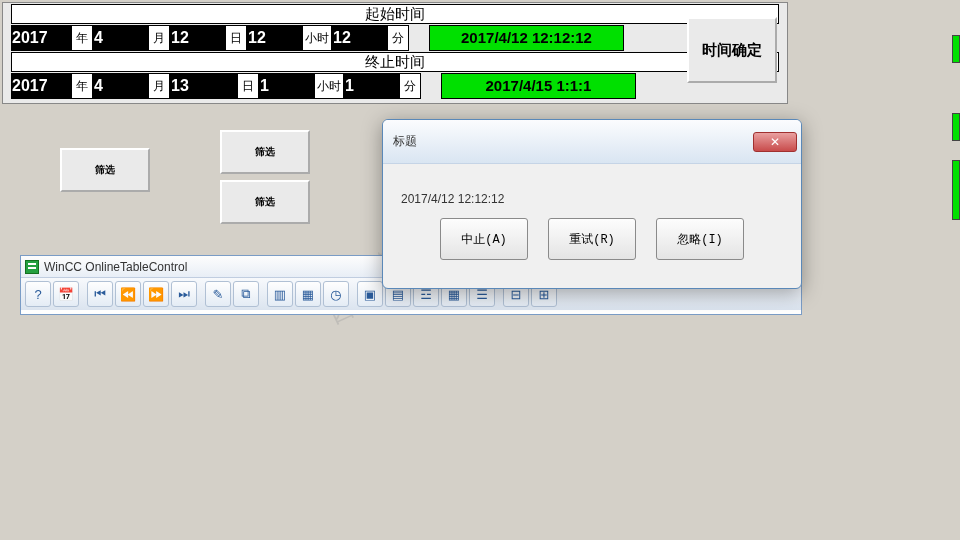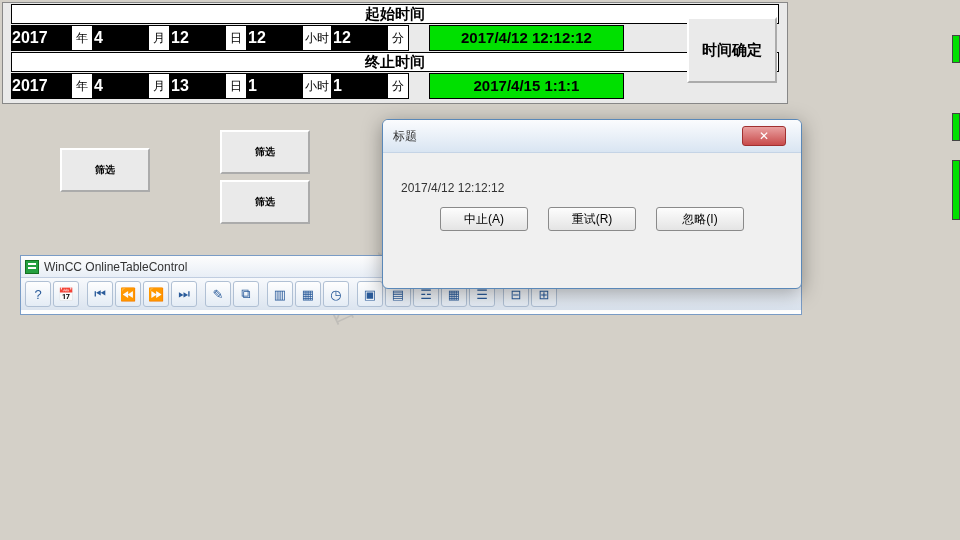"起始时间" .time-row-header { font-weight: bold -> normal }
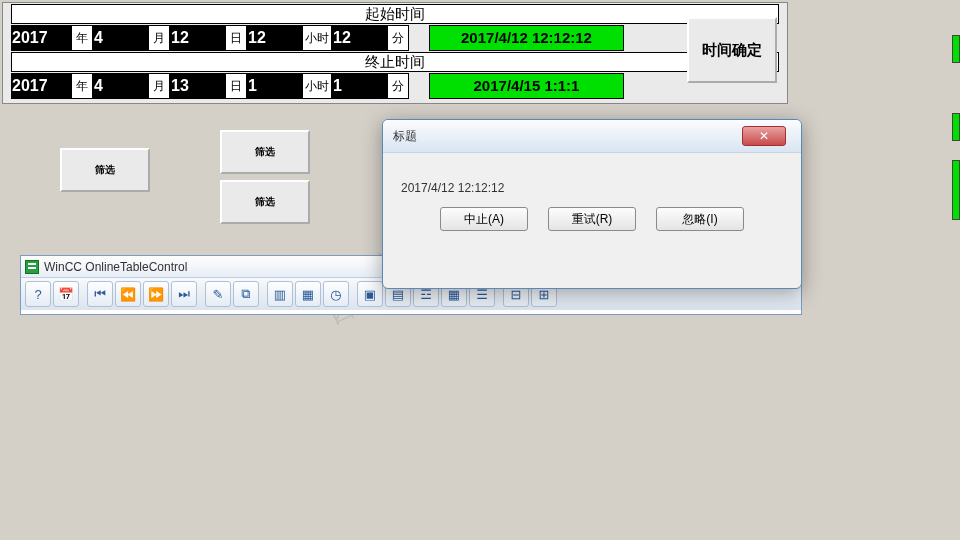"13" div.bw { width: 55px -> 67px }
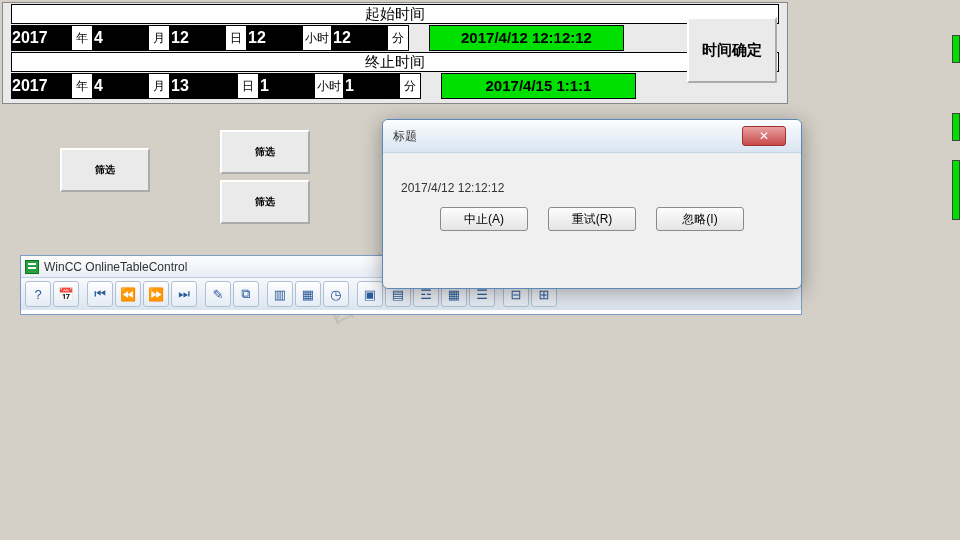"标题" .dialog-title { height: 33px -> 44px; padding: 0 15px 0 10px -> 0 4px 0 10px }
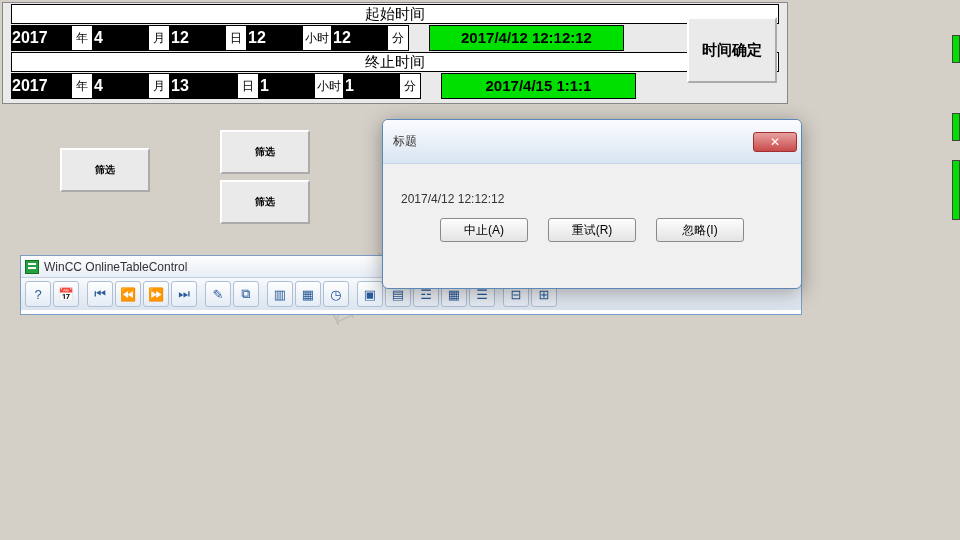"中止(A)" .dbtn { font-family: none -> Liberation Mono, monospace; height: 24px -> 42px }
